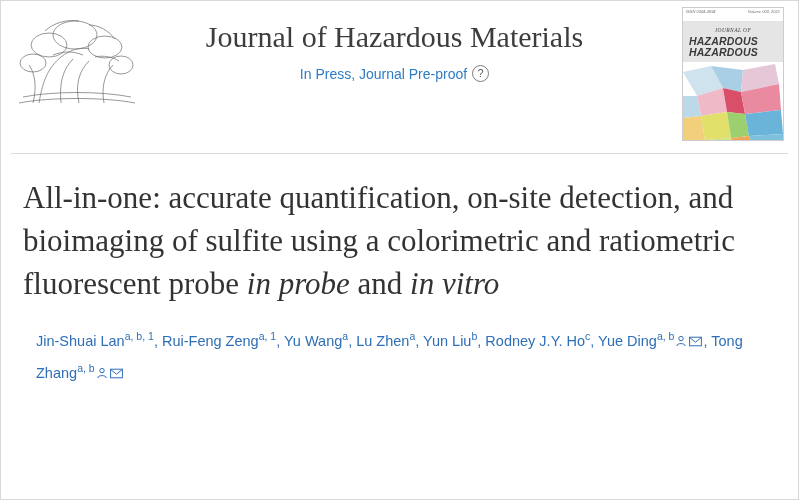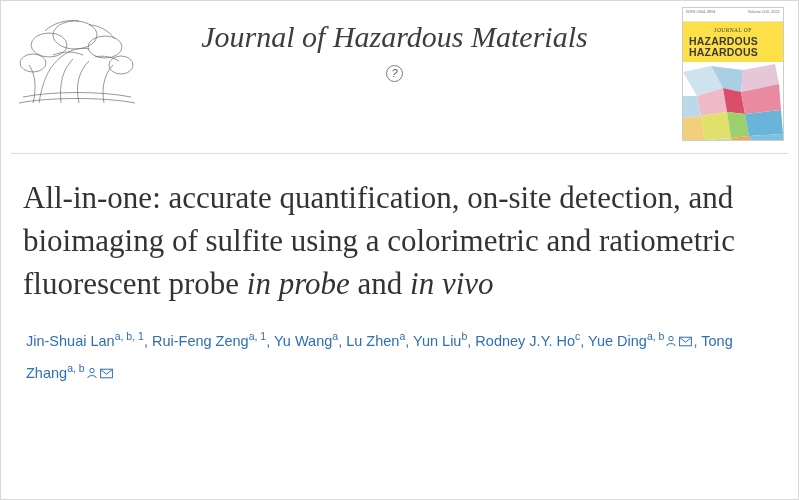"Journal of Hazardous Materials" .journal-block { font-style: italic -> none }
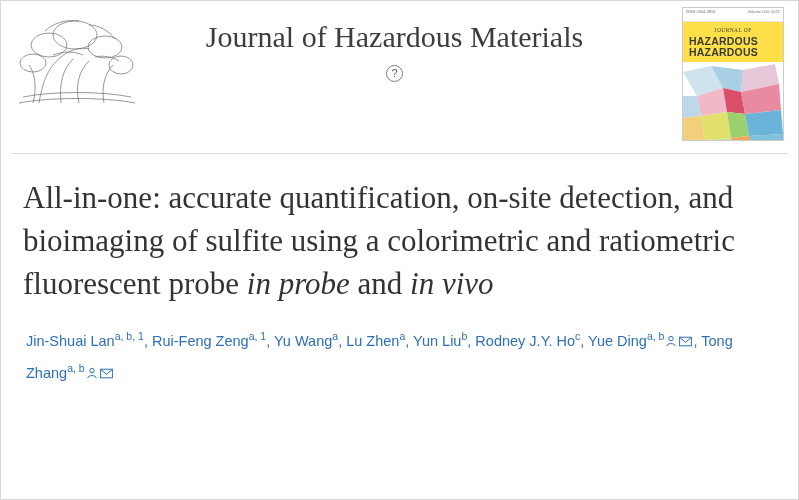"HAZARDOUS" .cover { background: #fde047 -> #e5e5e5; font-style: none -> italic }
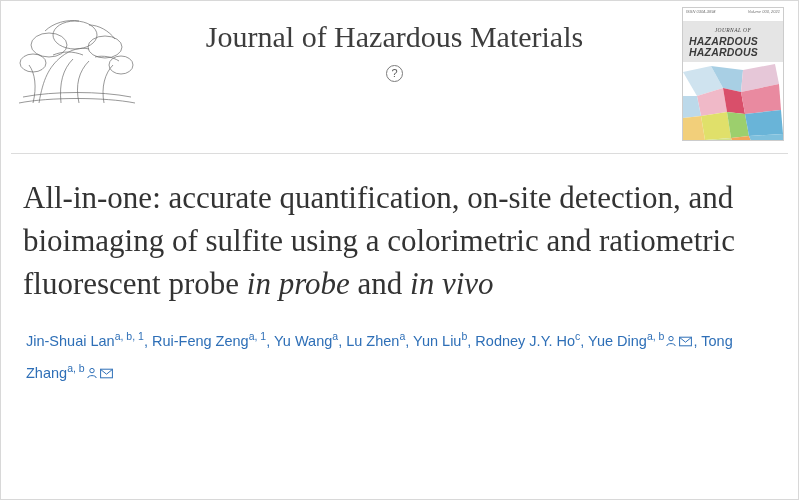"In Press, Journal Pre-proof" span { html: none -> <span>In Press, Journal Pre-proof</span> }
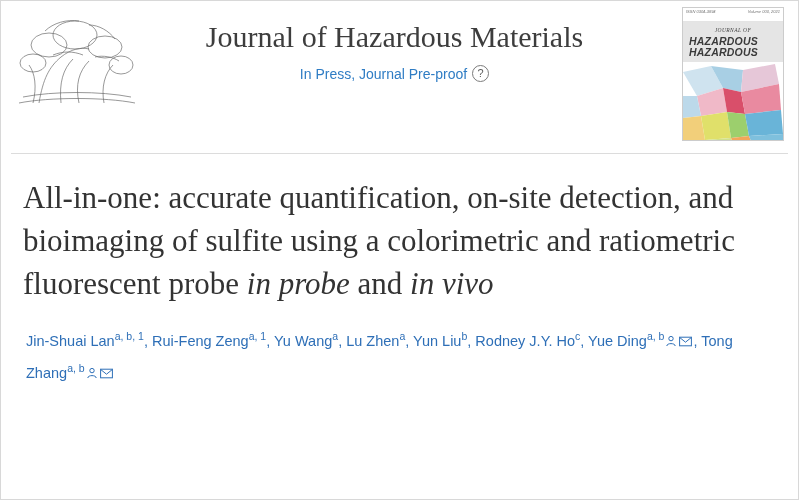"in vivo" em { text: vivo -> vitro }
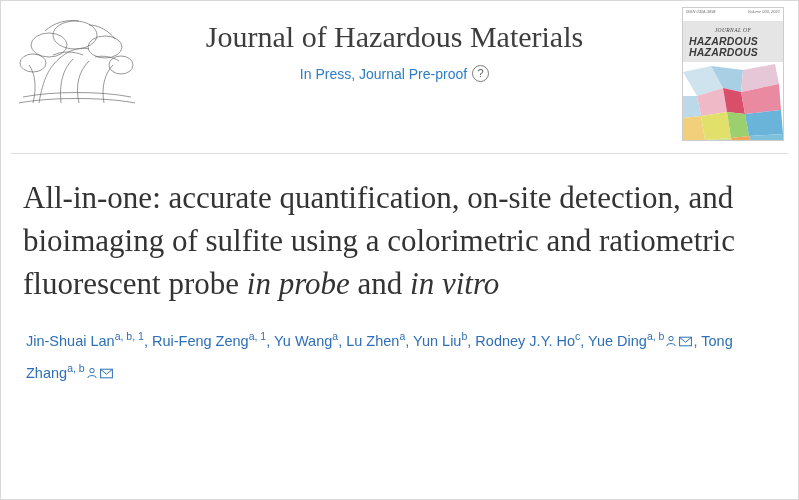"Jin-Shuai Lana, b, 1, Rui-Feng" .authors { padding: 18px 22px 0 25px -> 18px 22px 0 35px }
